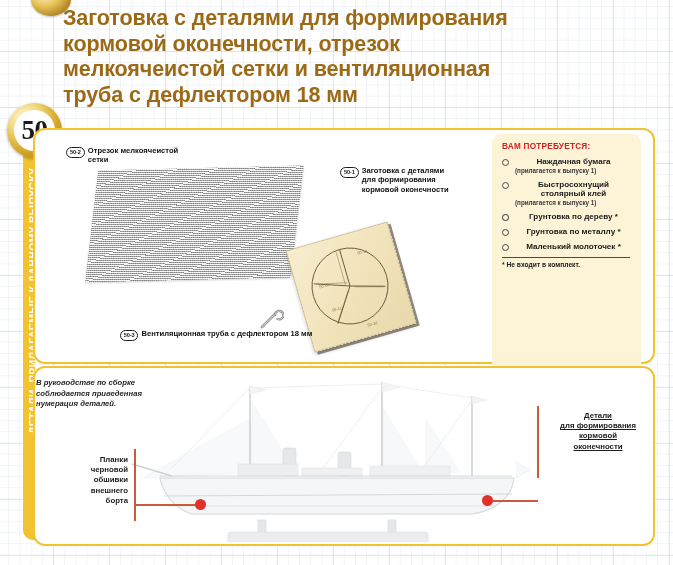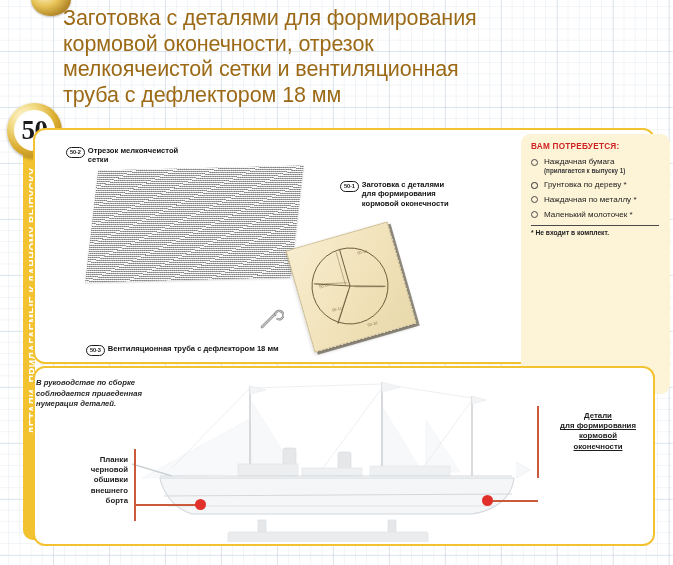"Заготовка с деталями для формирования" #header-title { font-weight: normal -> bold }
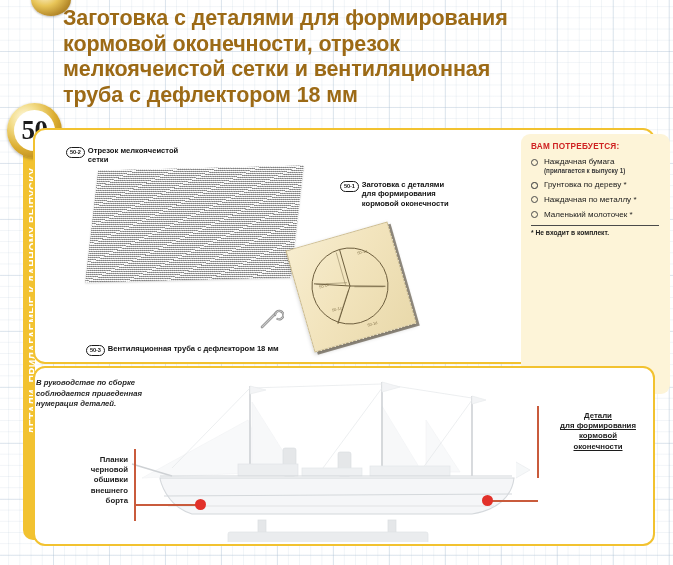"ВАМ ПОТРЕБУЕТСЯ:" #requirements { margin-left: 29px -> none }
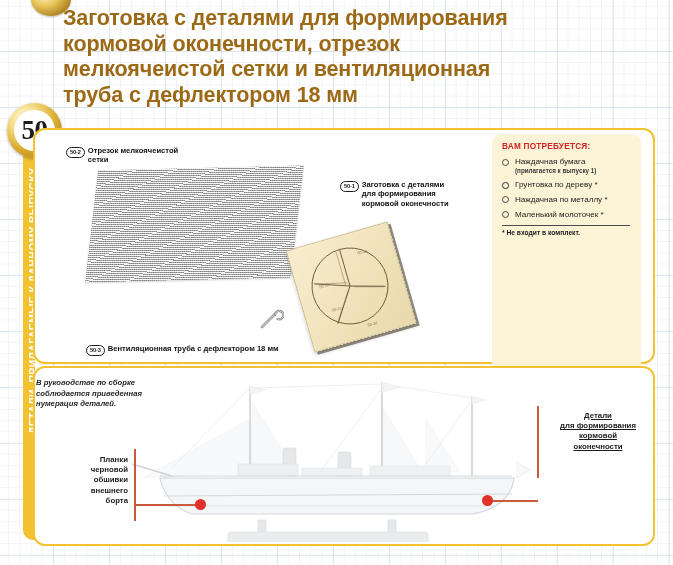"Наждачная бумага" .req-label { font-weight: 400 -> 700; text-align: none -> center }
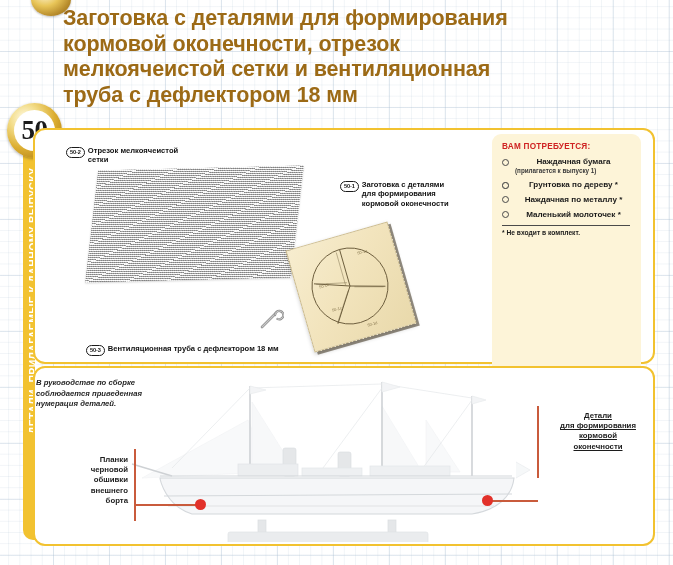"Заготовка с деталями" #tag-sheet { top: 180px -> 166px }
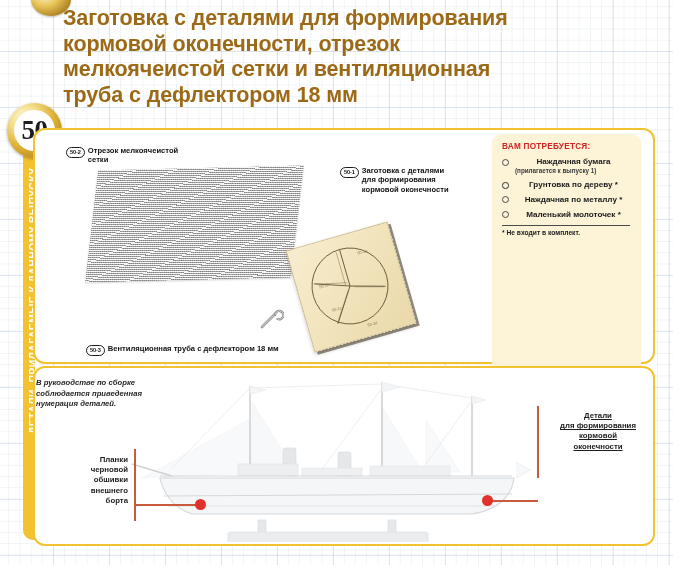"Быстросохнущий" div.req-item { html: none -> <div> <span></span> <div>Быстросохнущий столярный клей</div> <div>(прилагается к выпуску 1)</div> </div> }
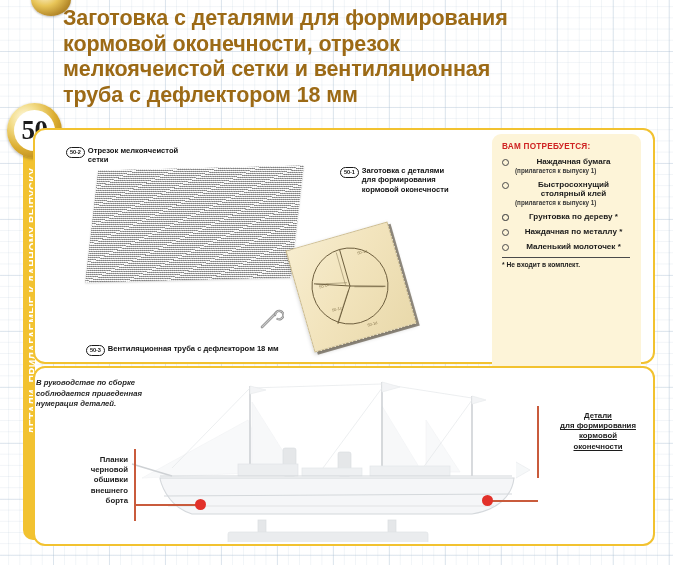"Наждачная по металлу *" div.req-label { text: Наждачная -> Грунтовка }
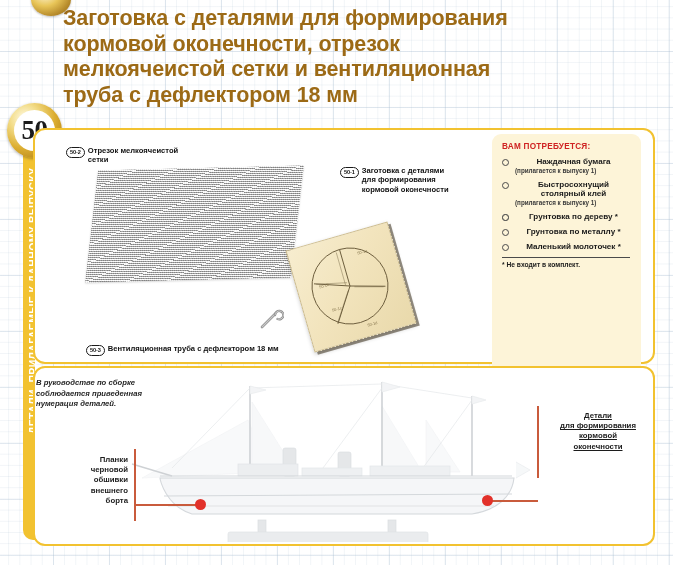"Вентиляционная труба с дефлектором 18" #tag-tube { justify-content: none -> center; top: 344px -> 329px }
